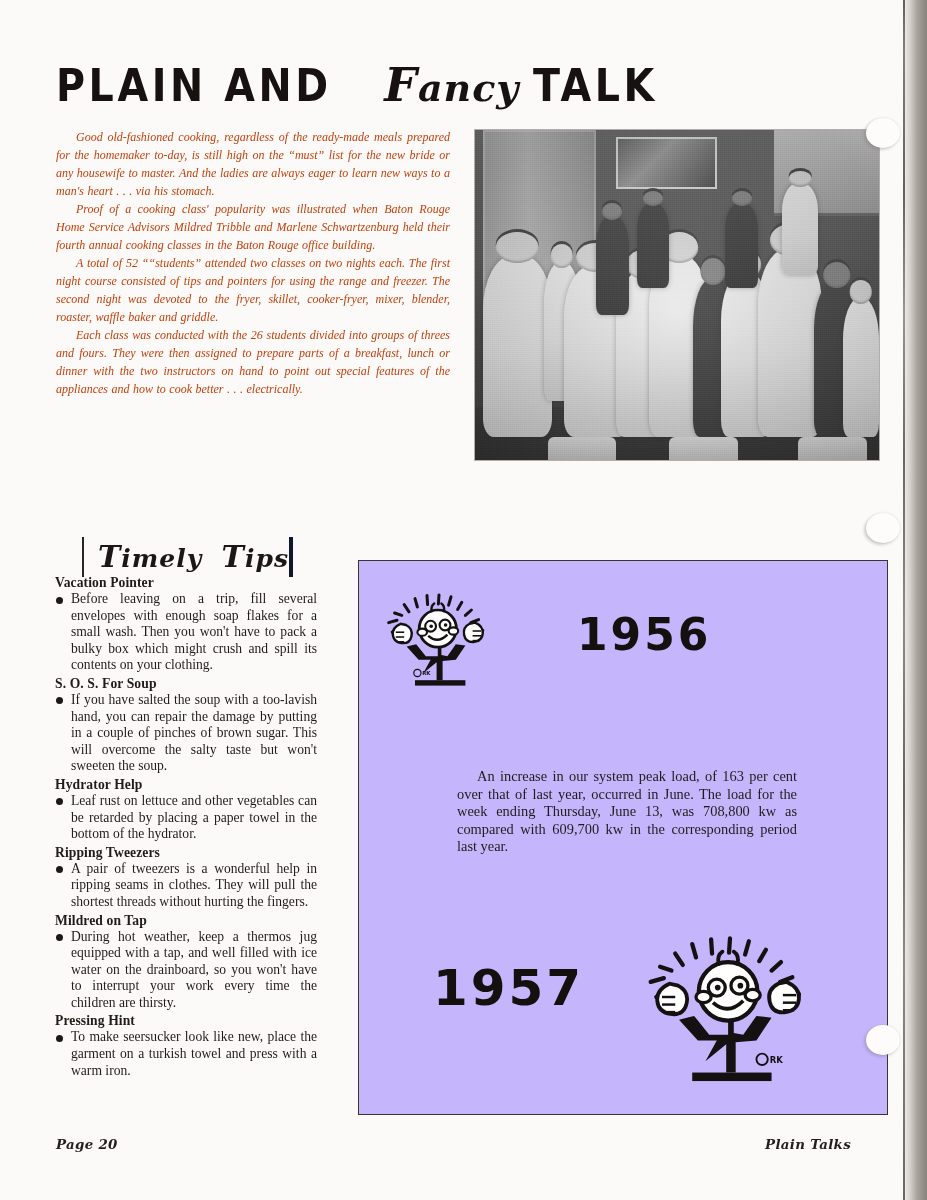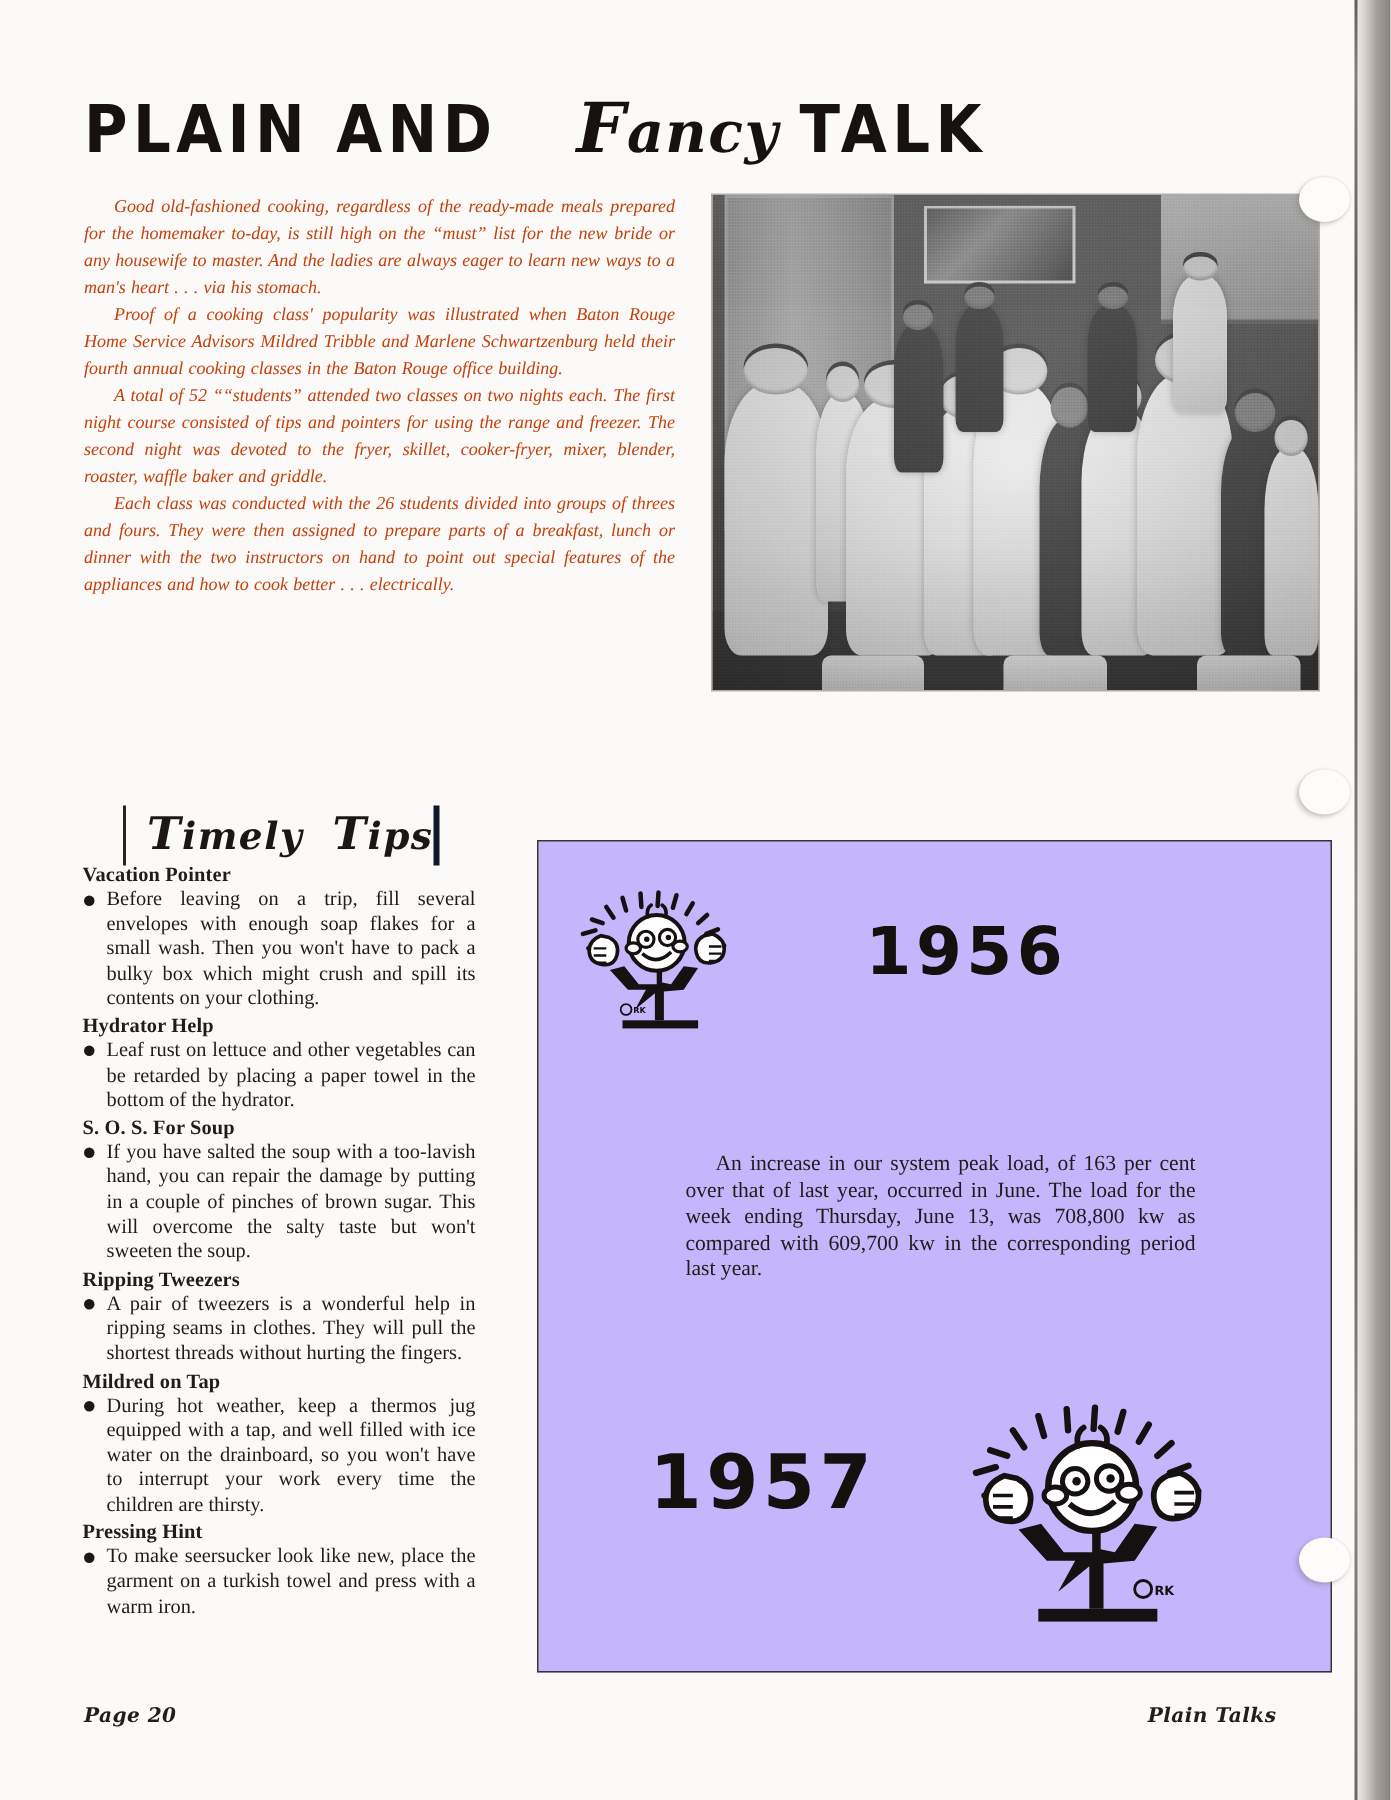"Hydrator Help" div { order: before "S. O. S. For Soup" -> after "S. O. S. For Soup" }
